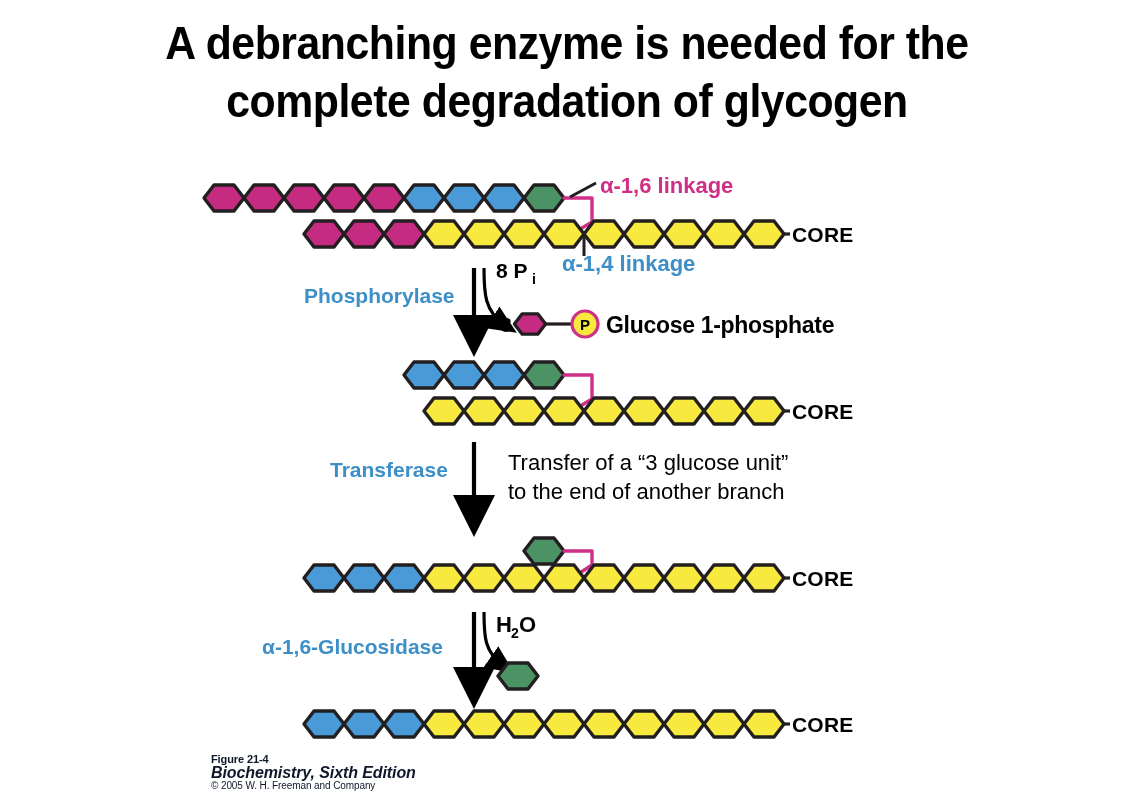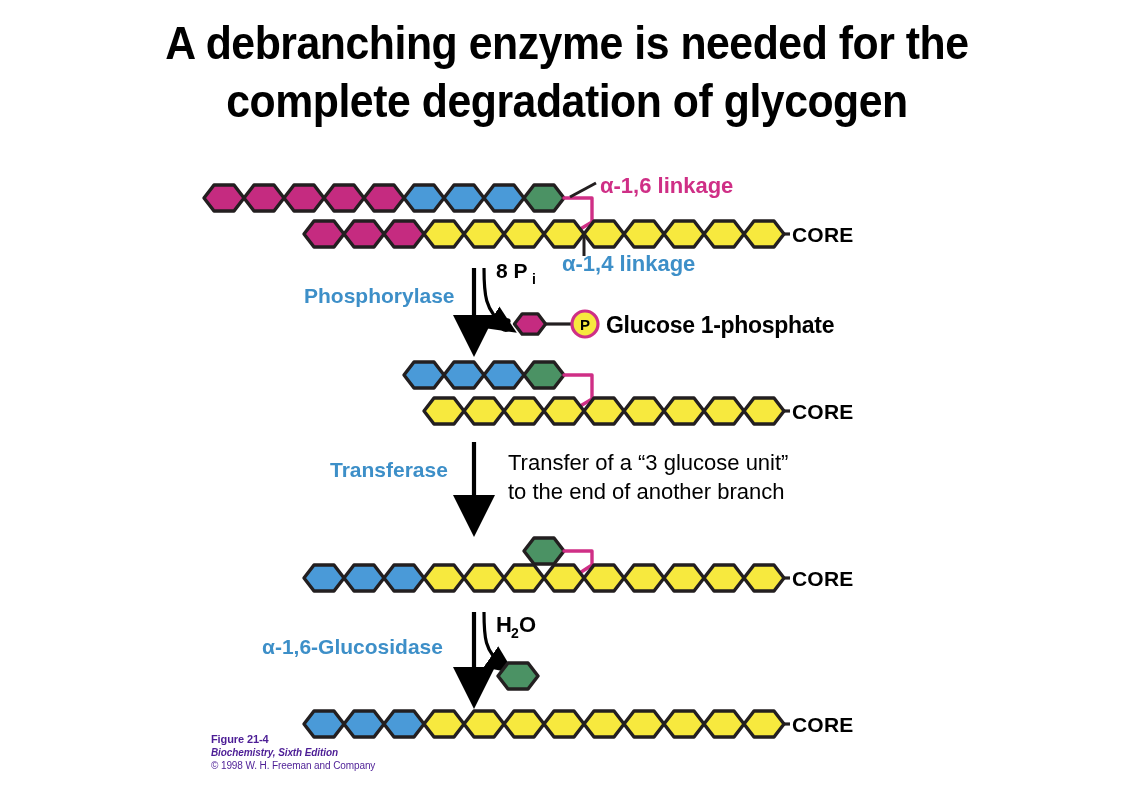"Figure 21-4" .caption { color: #4c1d95 -> #0f172a; top: 732px -> 752px }
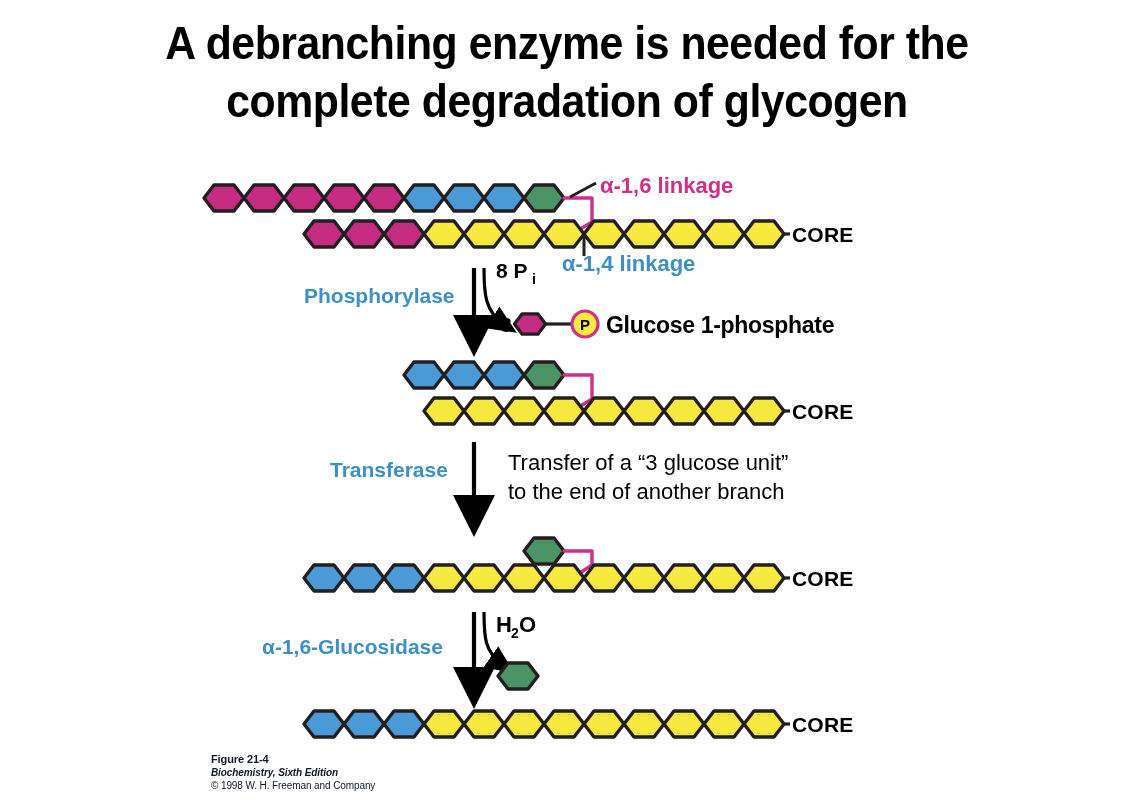"Biochemistry, Sixth Edition" .cap-book { font-size: 10px -> 16px }
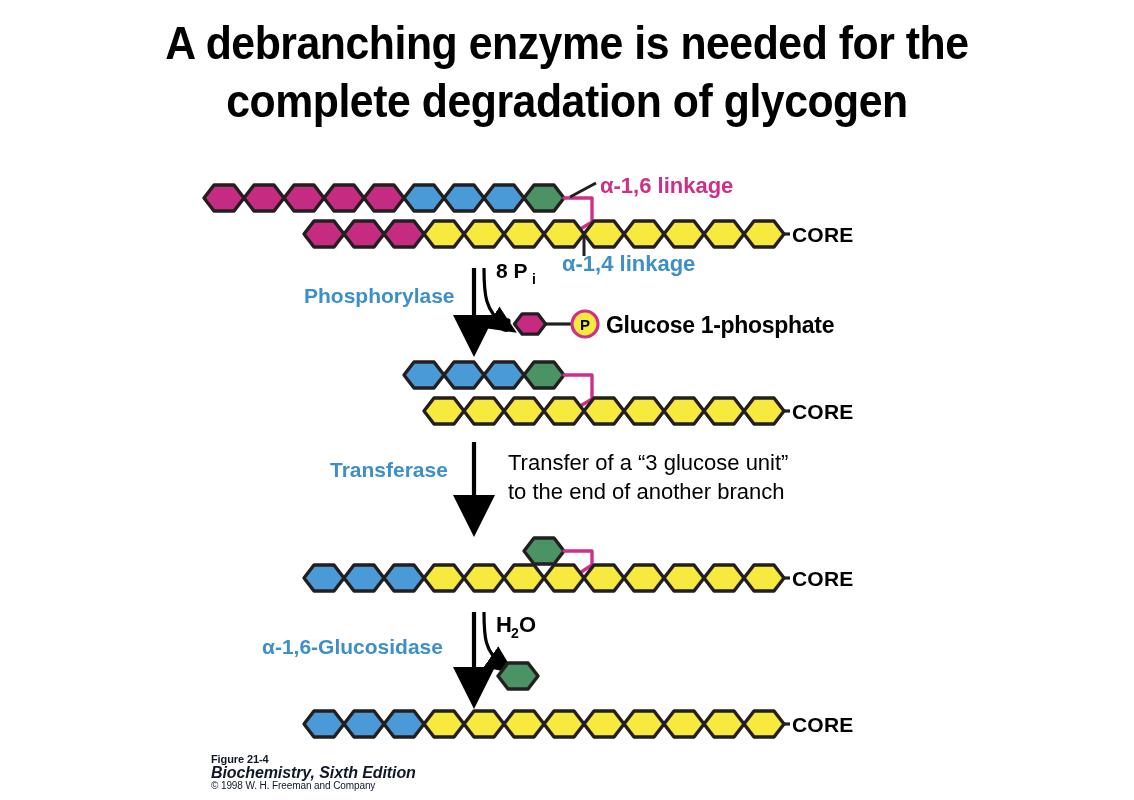"© 1998 W. H. Freeman" div.cap-copy { text: 1998 -> 2005 }
